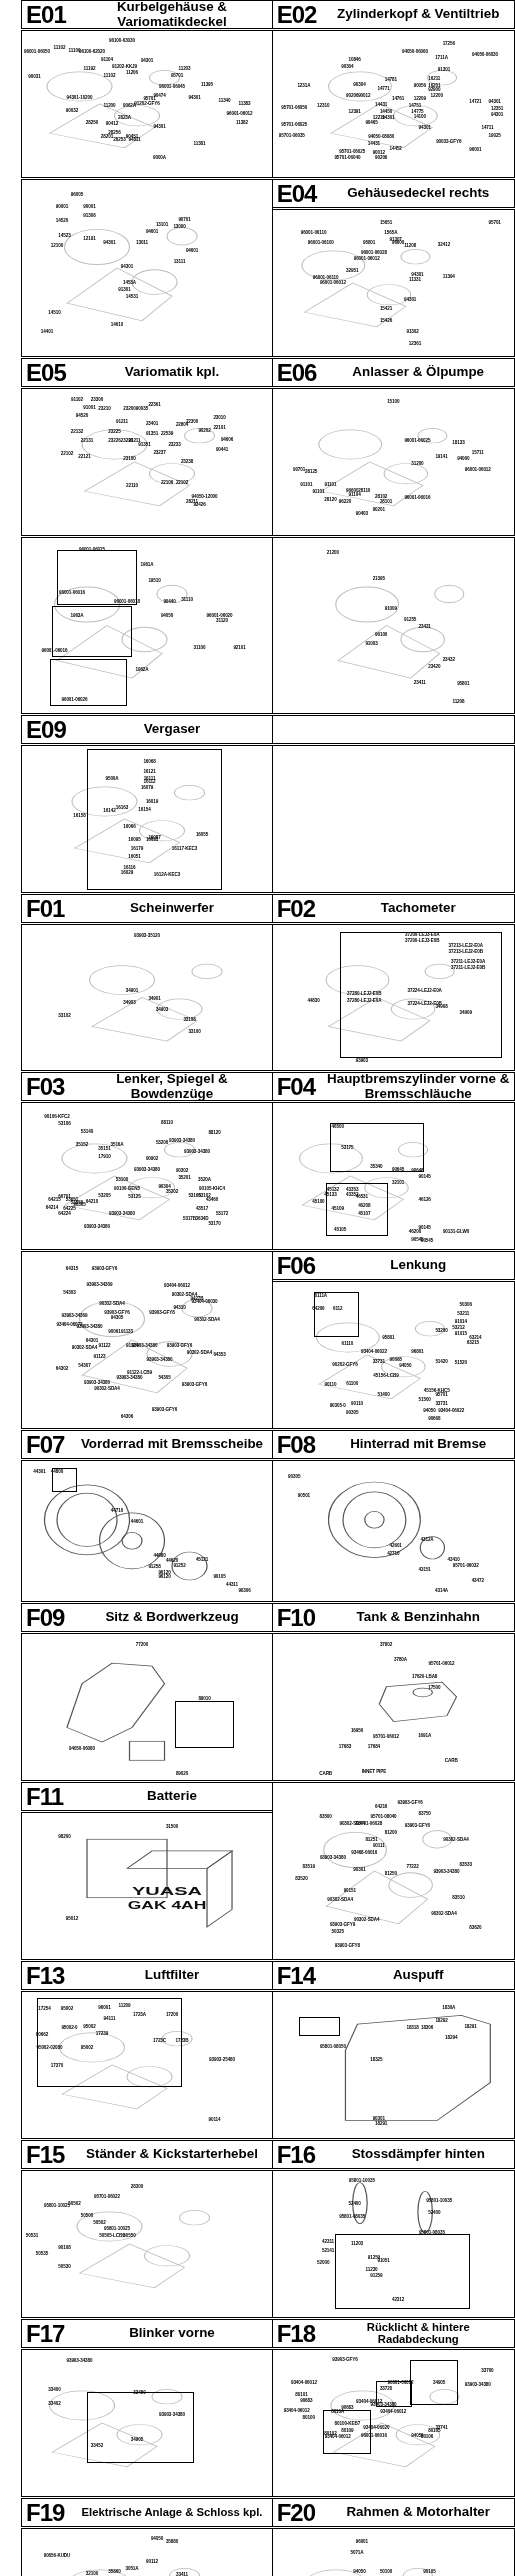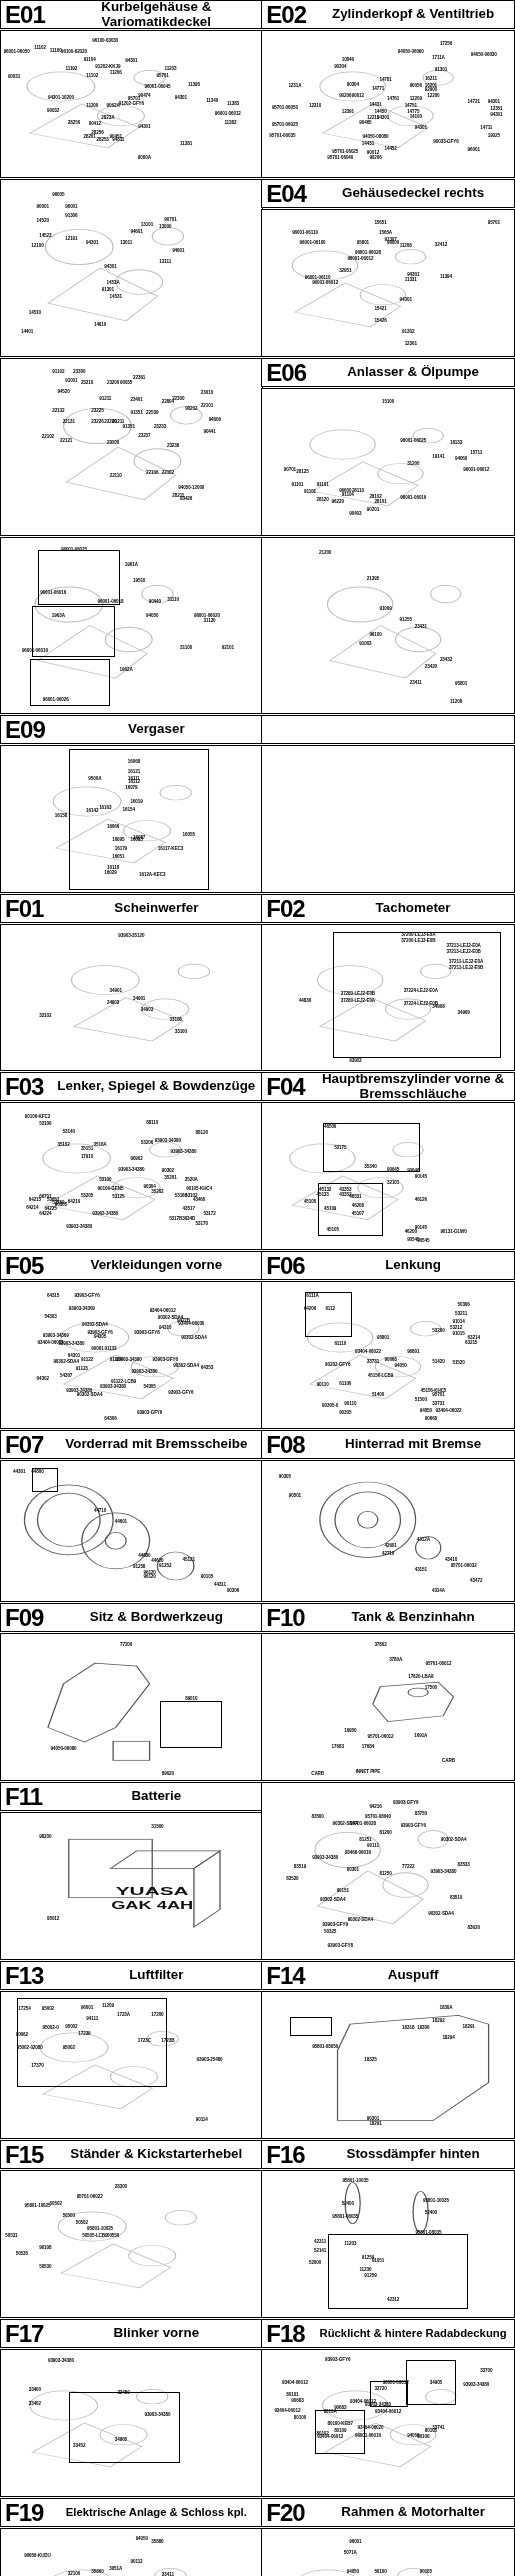"E01" .cell { margin-left: none -> 21px }
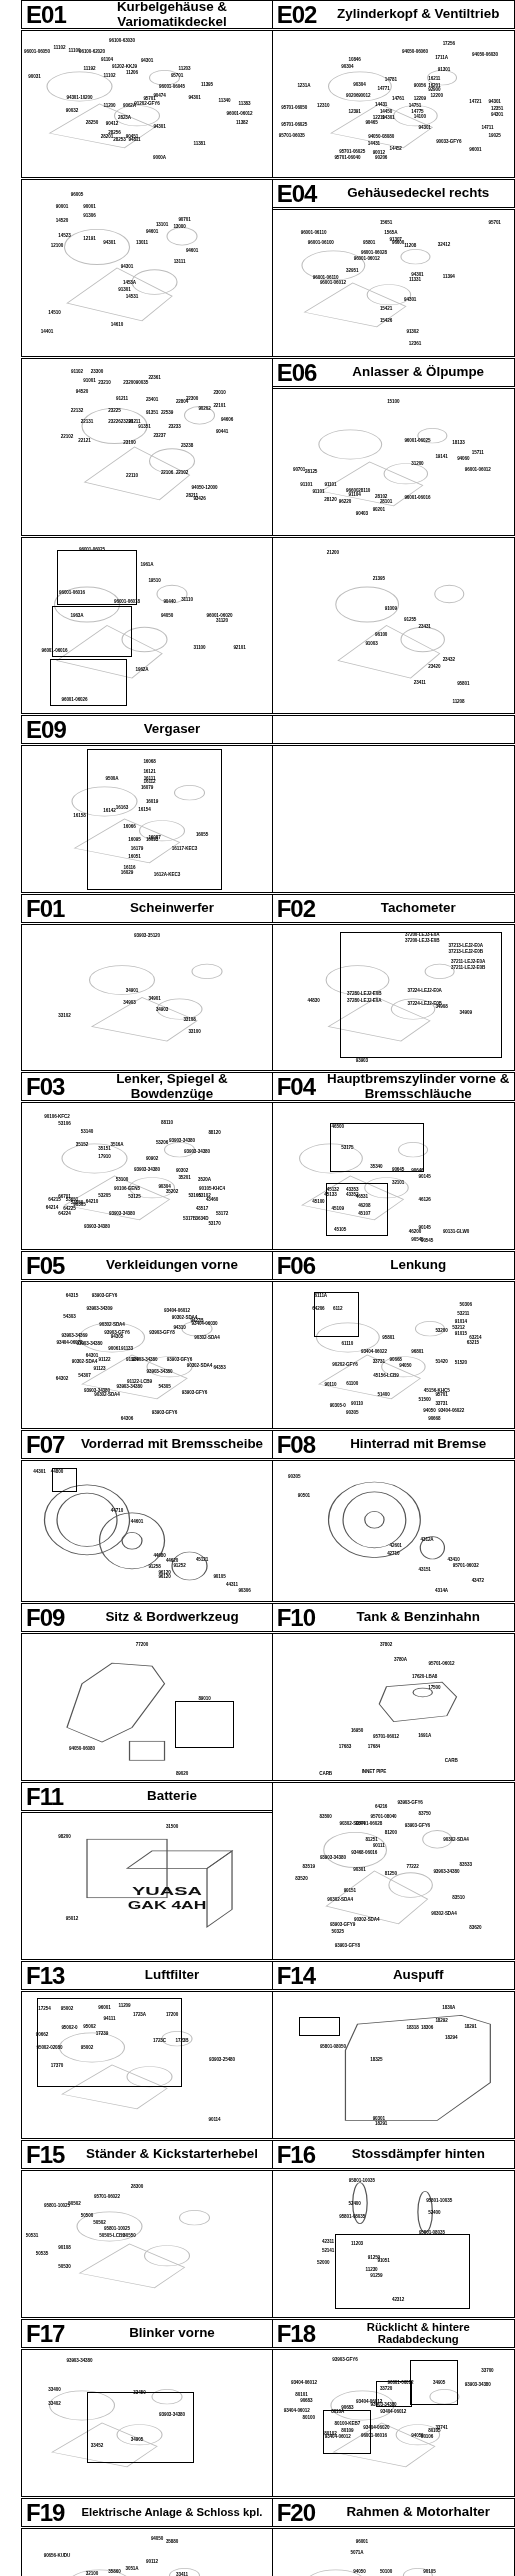"E05" div.hdr { html: none -> <div> <span>E05</span> <span>Variomatik kpl.</span> </div> }
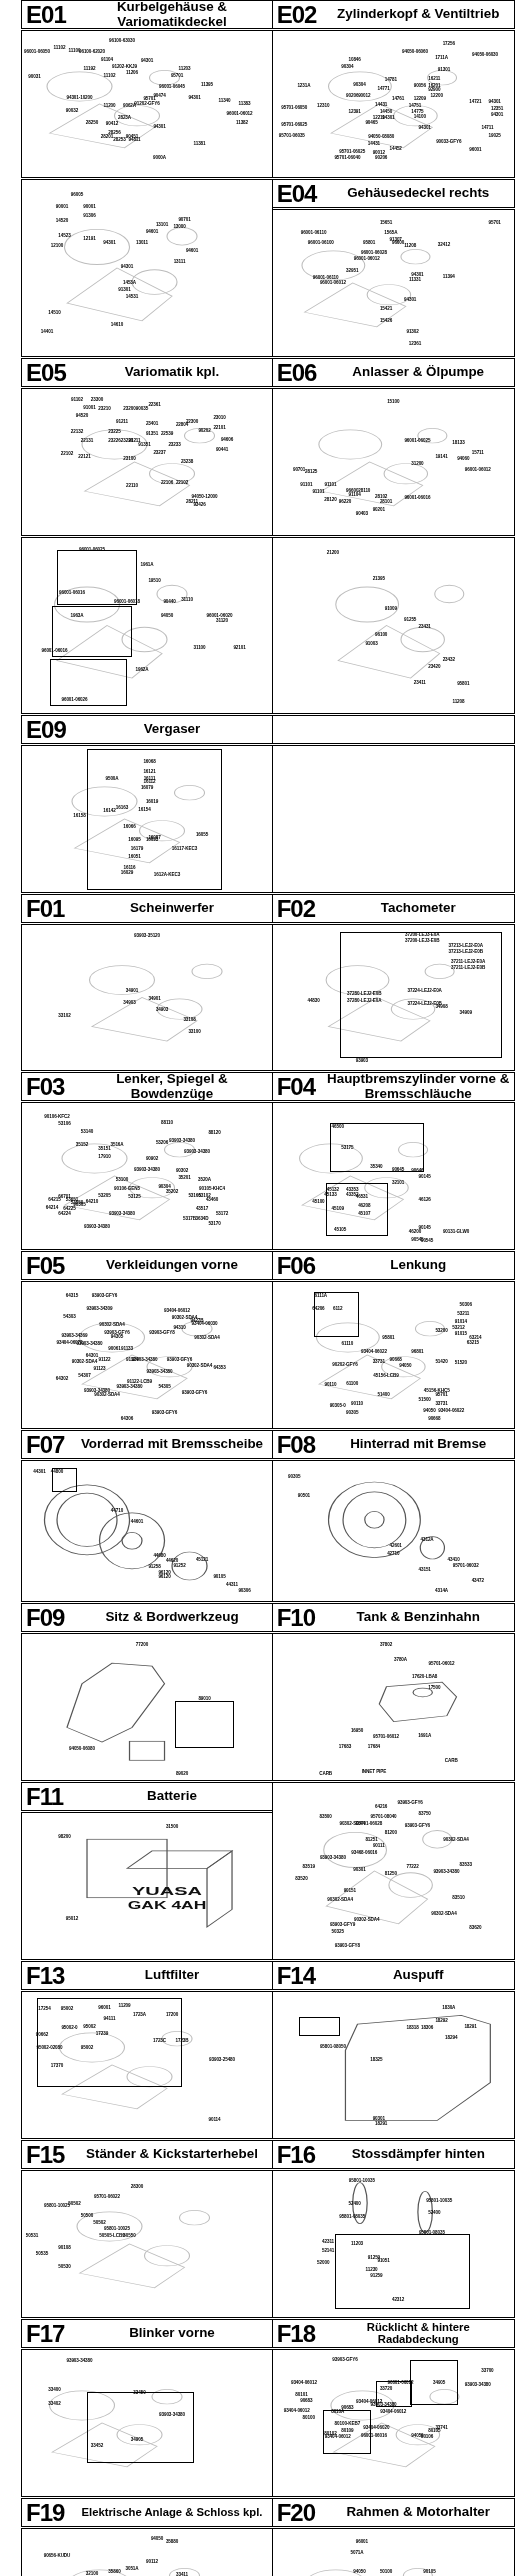"F05" div.hdr { html: <div> <span>F05</span> <span>Verkleidungen vorne</span> </div> -> none }
